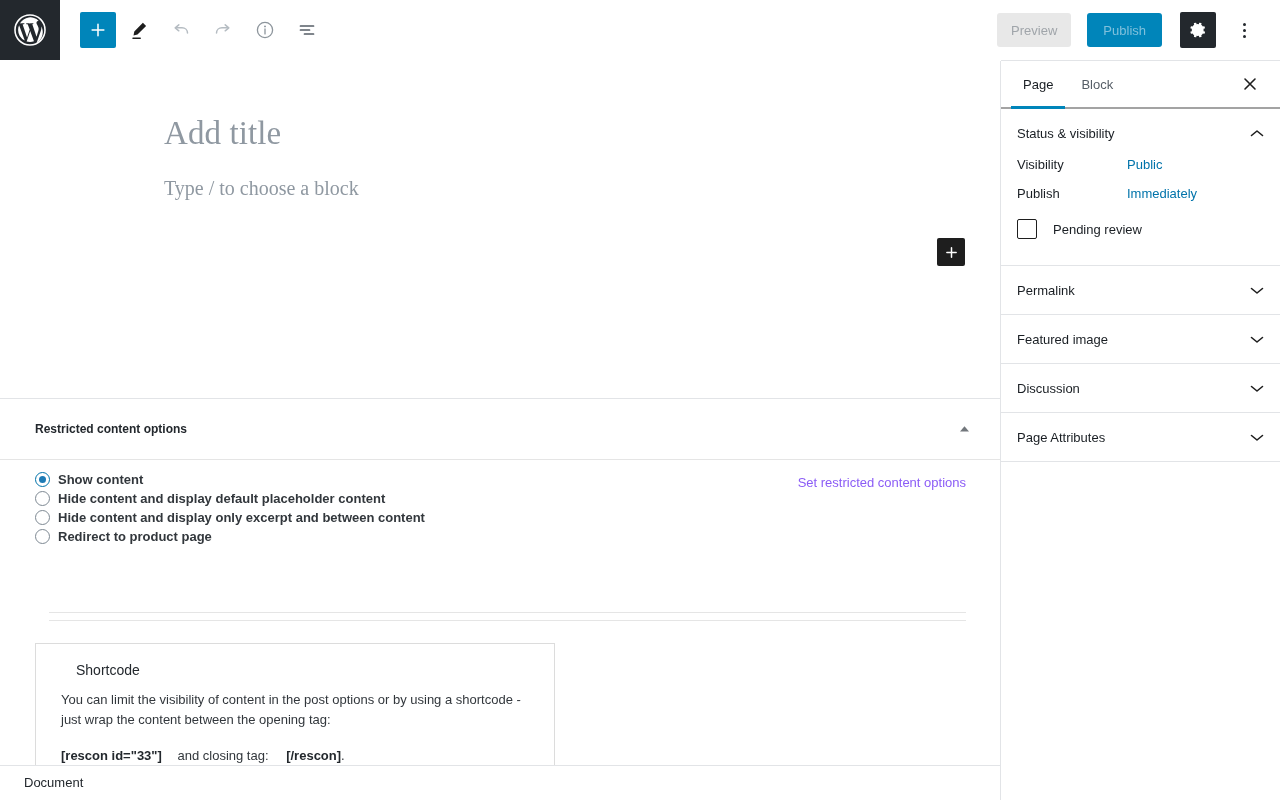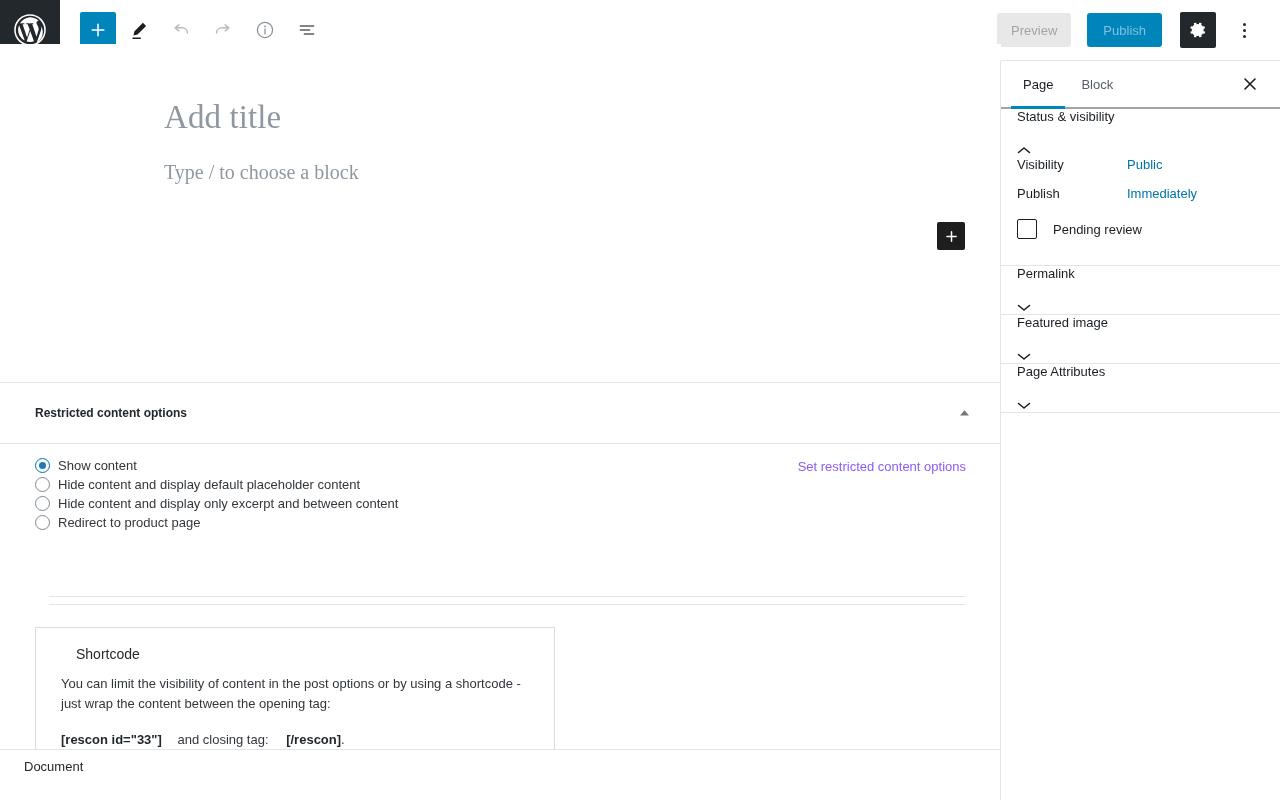"Add title" .editor-col { top: 44px -> 60px }
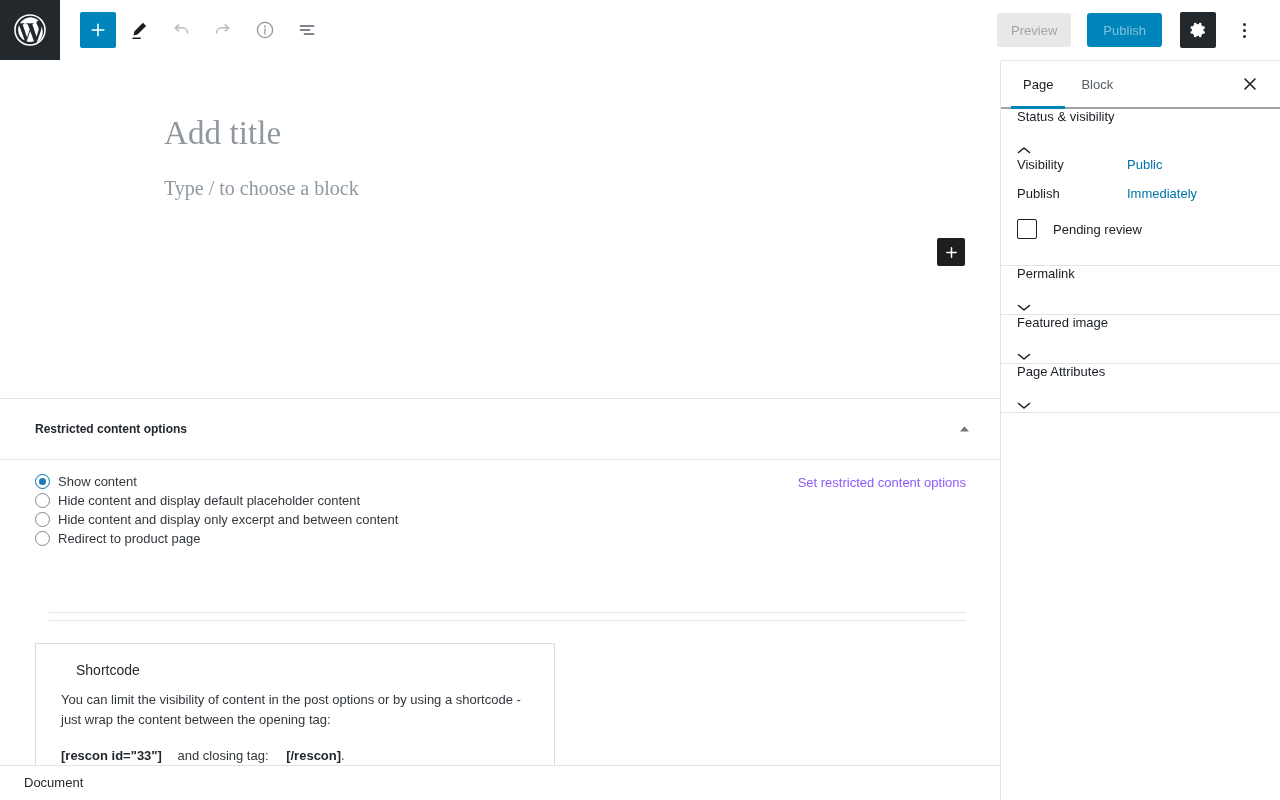"Status & visibility" .panel-header { align-items: none -> center; flex-direction: column -> none }
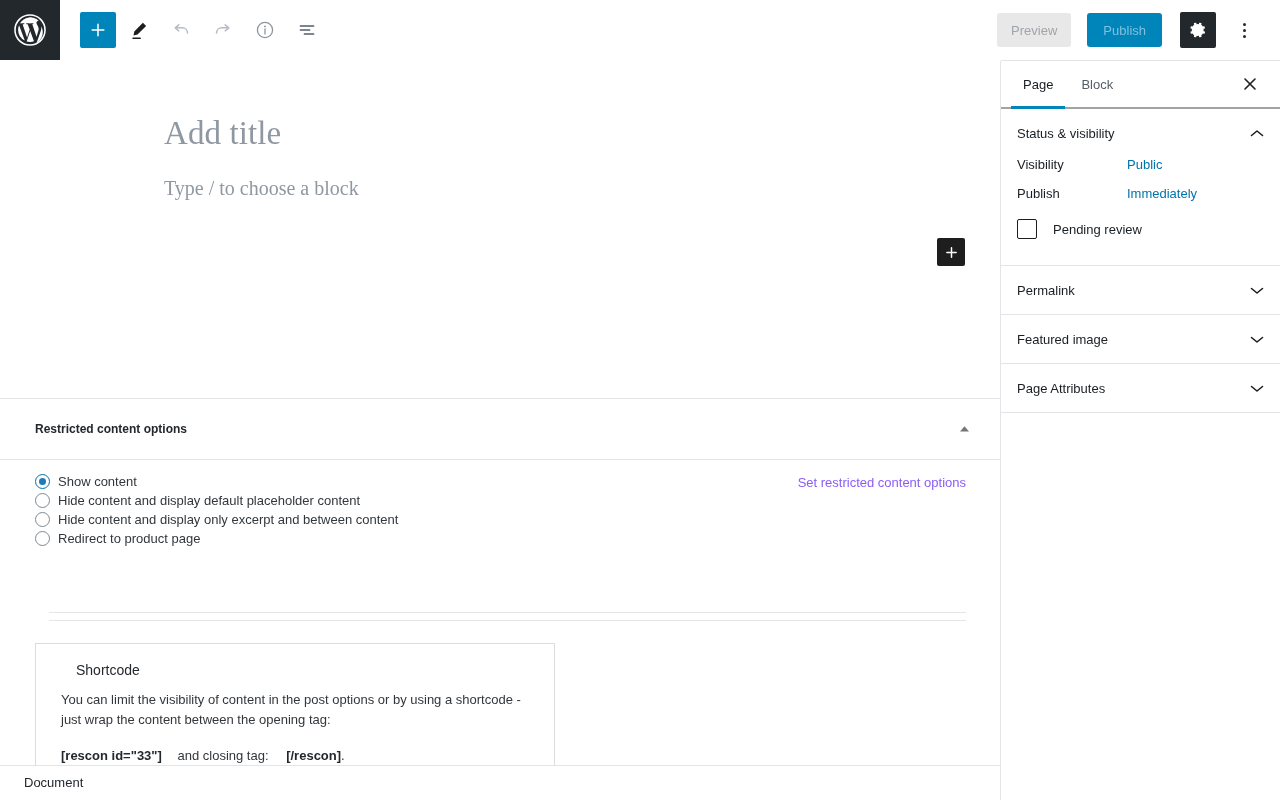"Discussion" div.panel { html: none -> <div> <div> <span>Discussion</span> <span> <svg> <path></path> </svg> </span> </div> </div> }
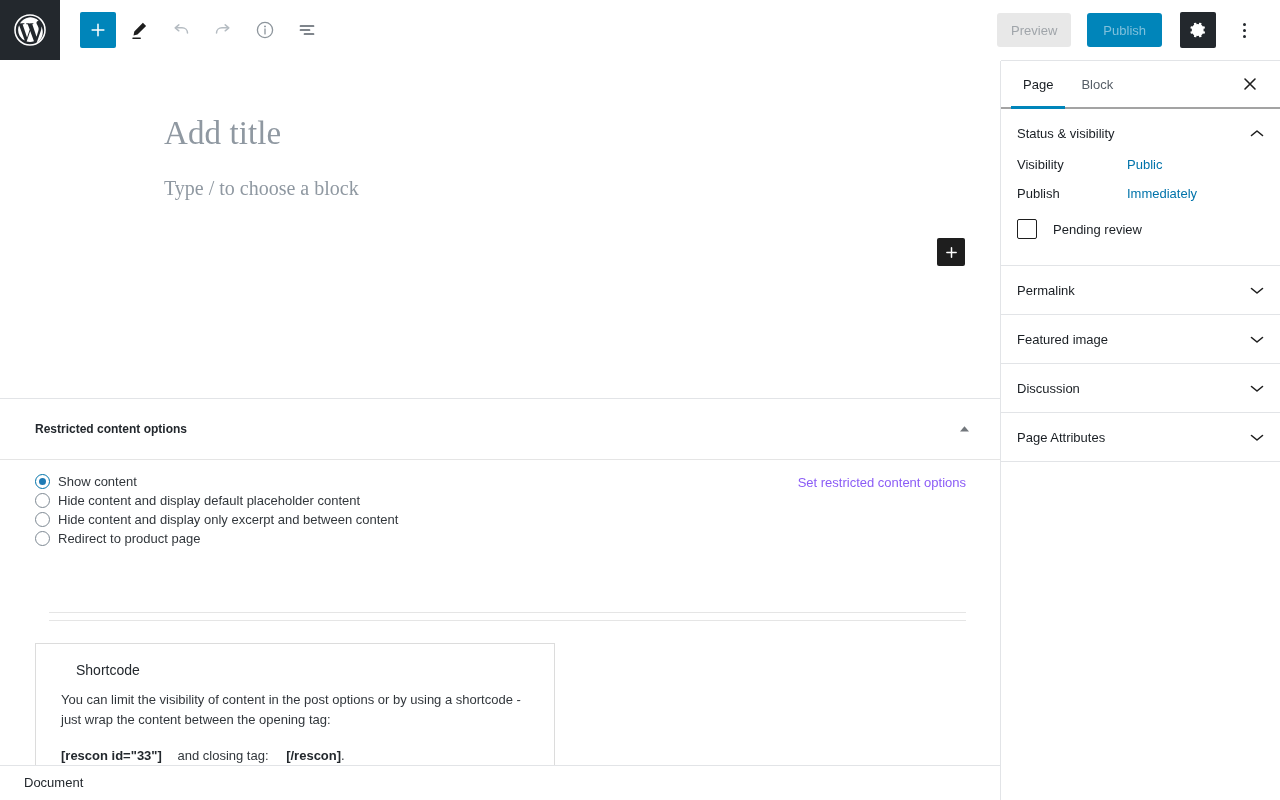"Show content" .radio-row { align-items: flex-end -> center; font-weight: none -> bold }
